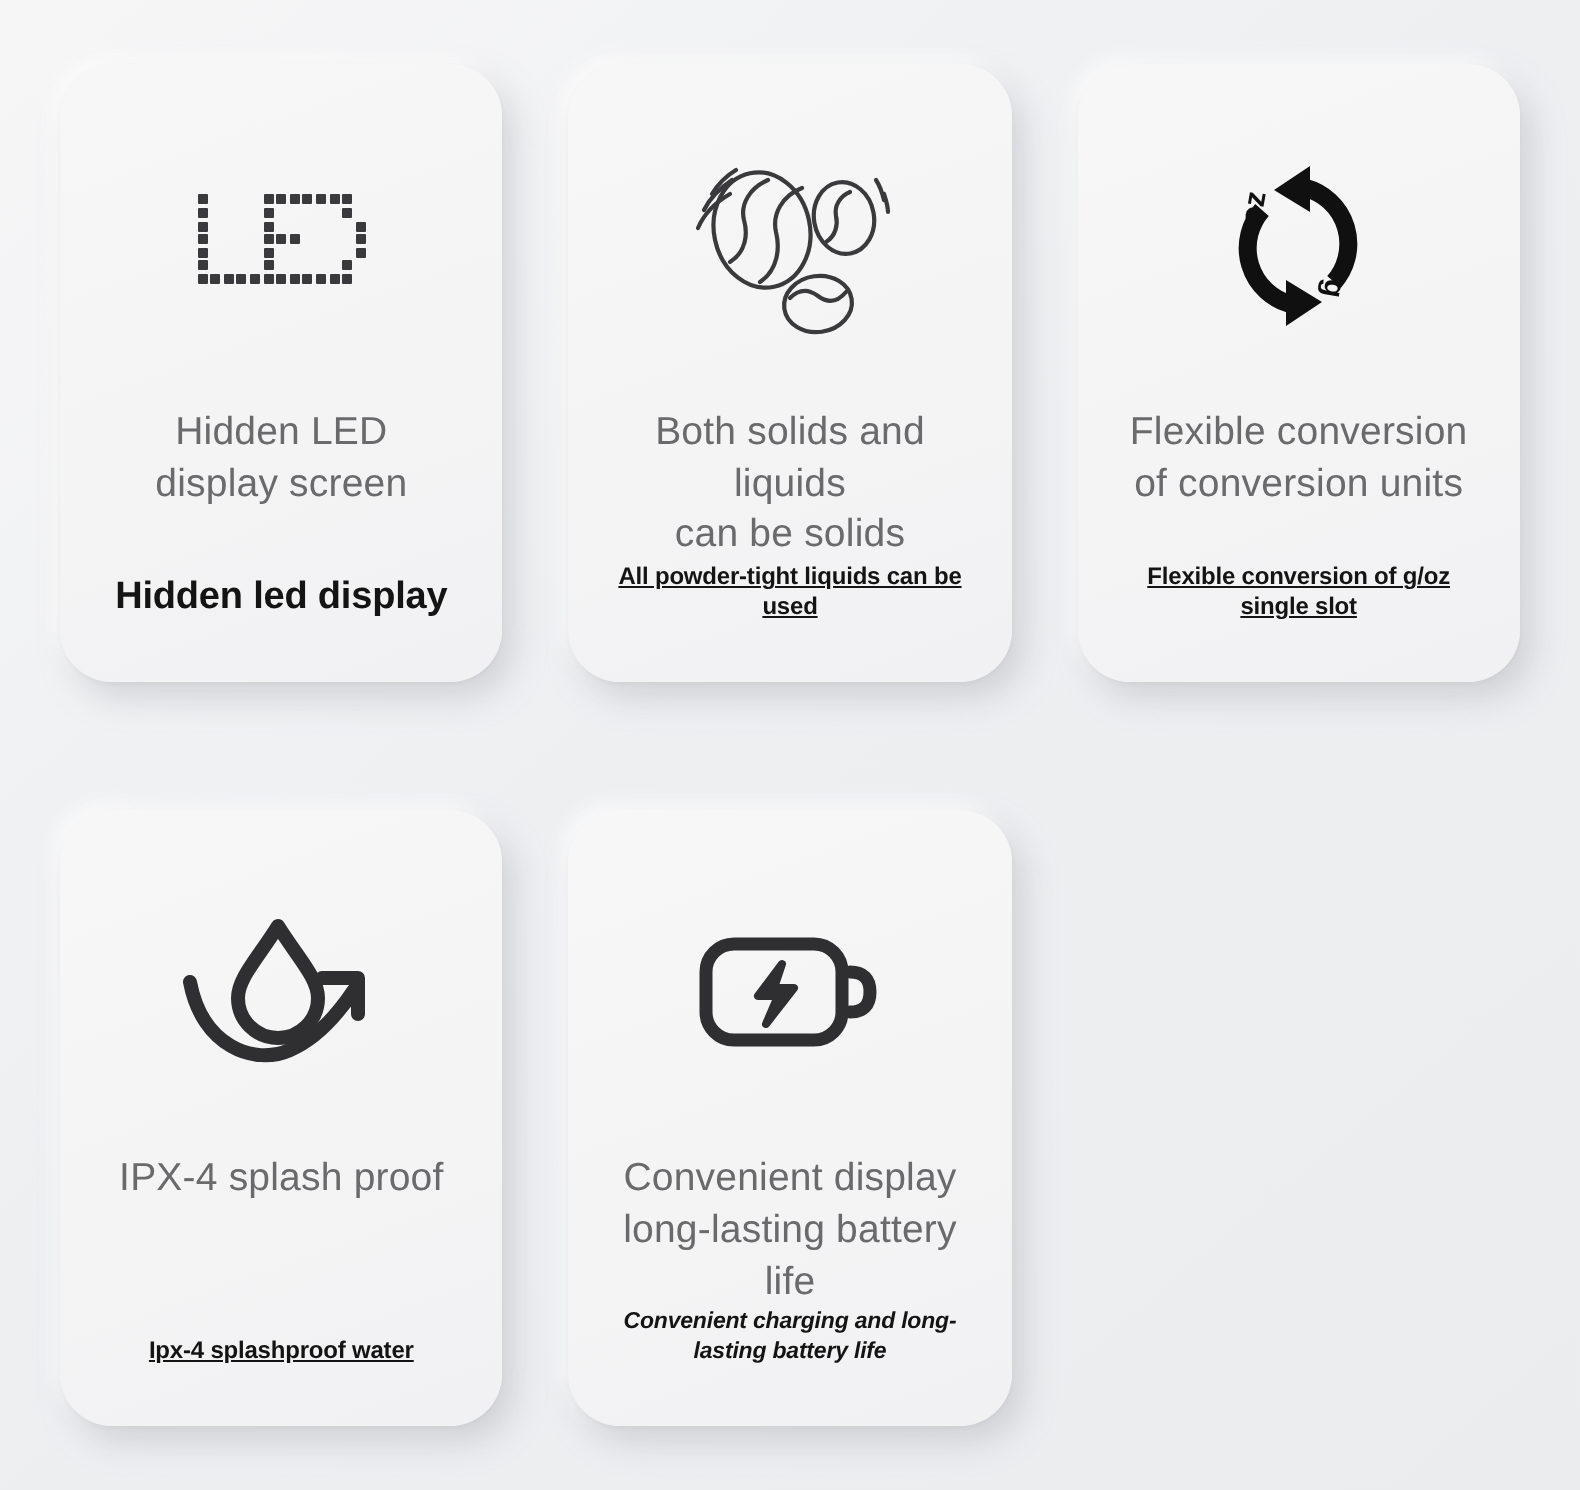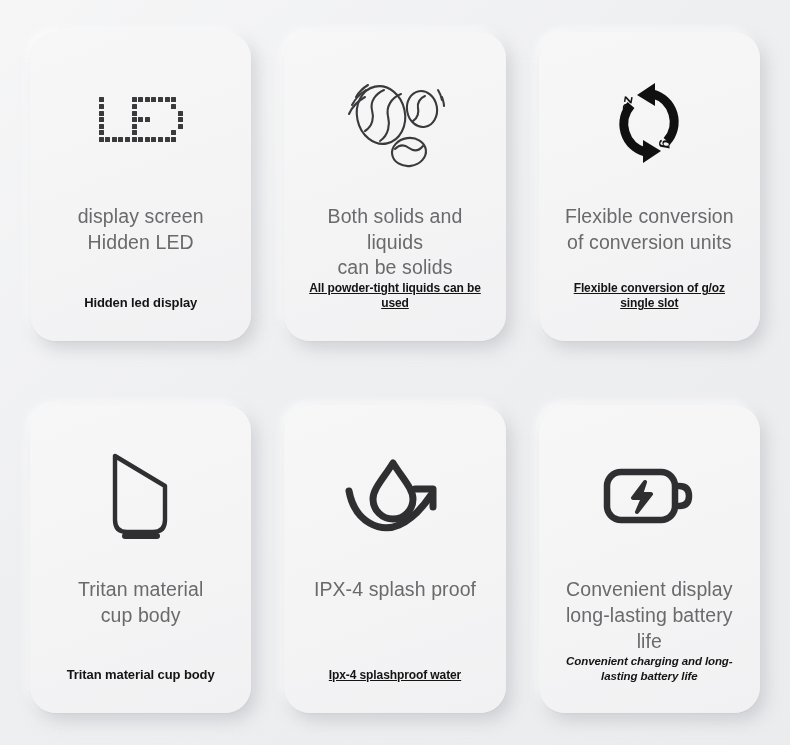"display screen" div { order: before "Hidden LED" -> after "Hidden LED" }
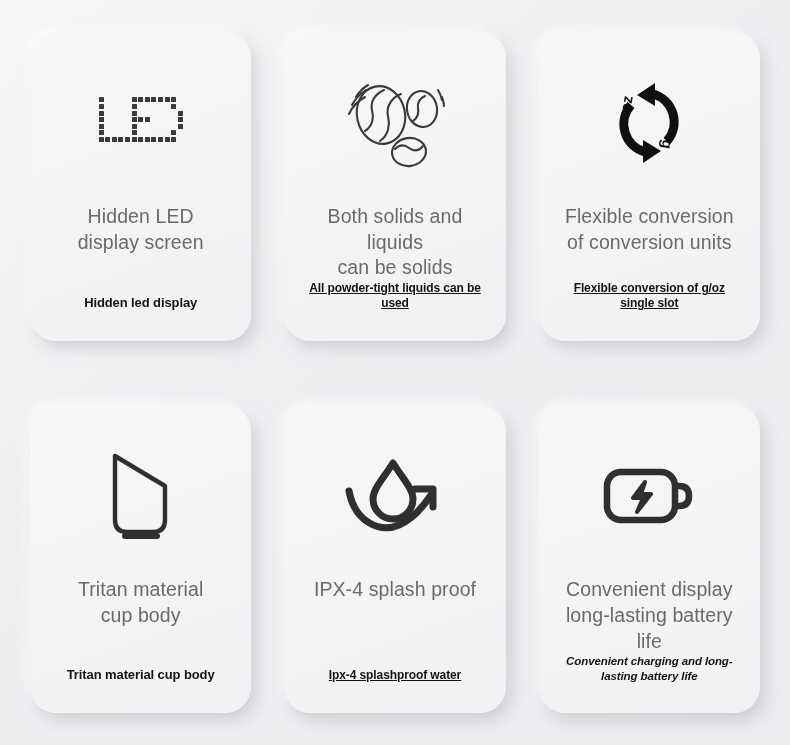"Hidden led display" .card-sub { font-size: 13px -> 19px }
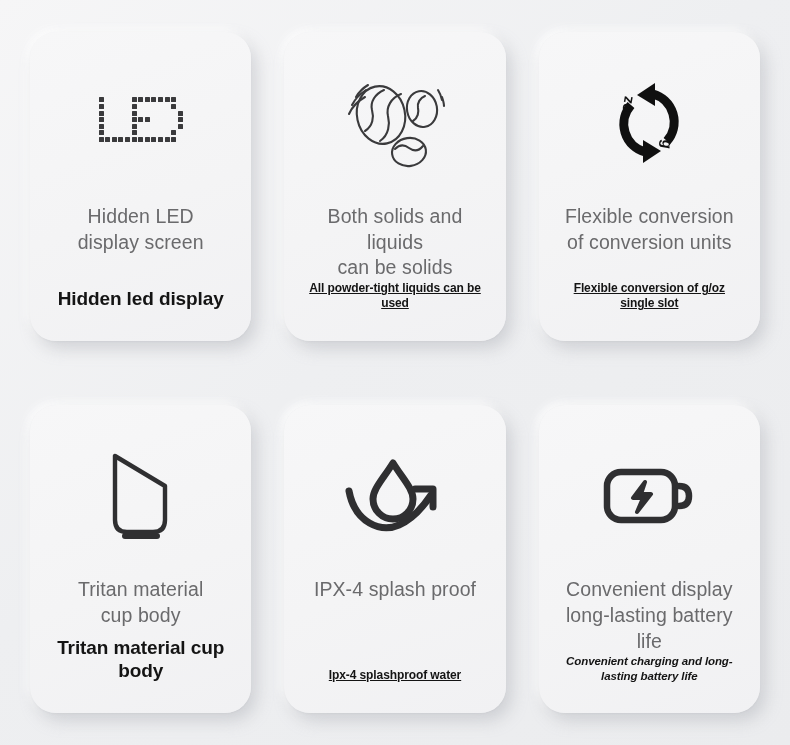"Tritan material" div.feature-card { html: <div> <div> <svg> <path></path> <line></line> </svg> </div> <div> <div>Tritan material</div> <div>cup body</div> </div> <div>Tritan material cup body</div> </div> -> none }
